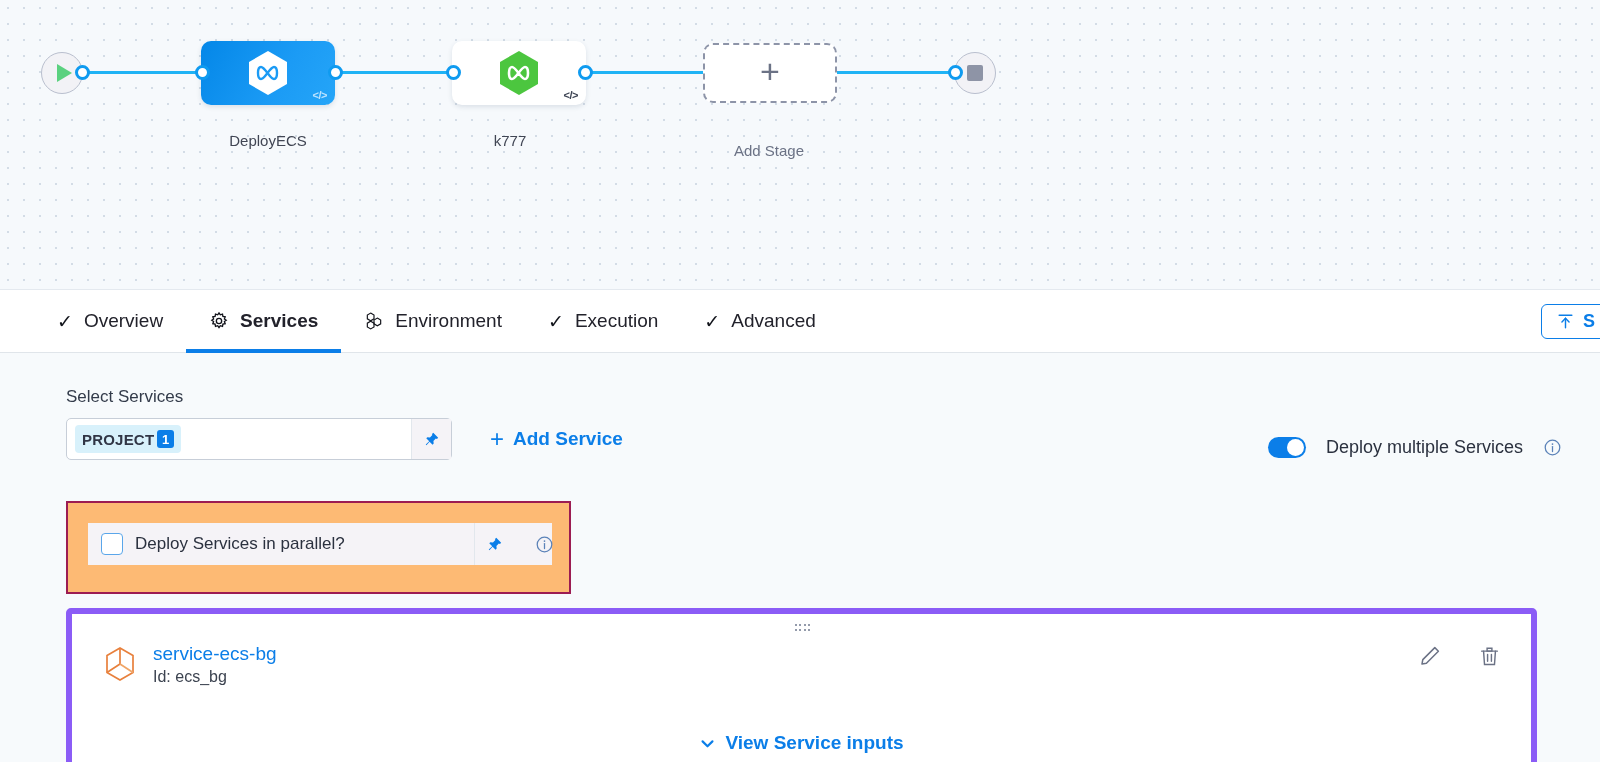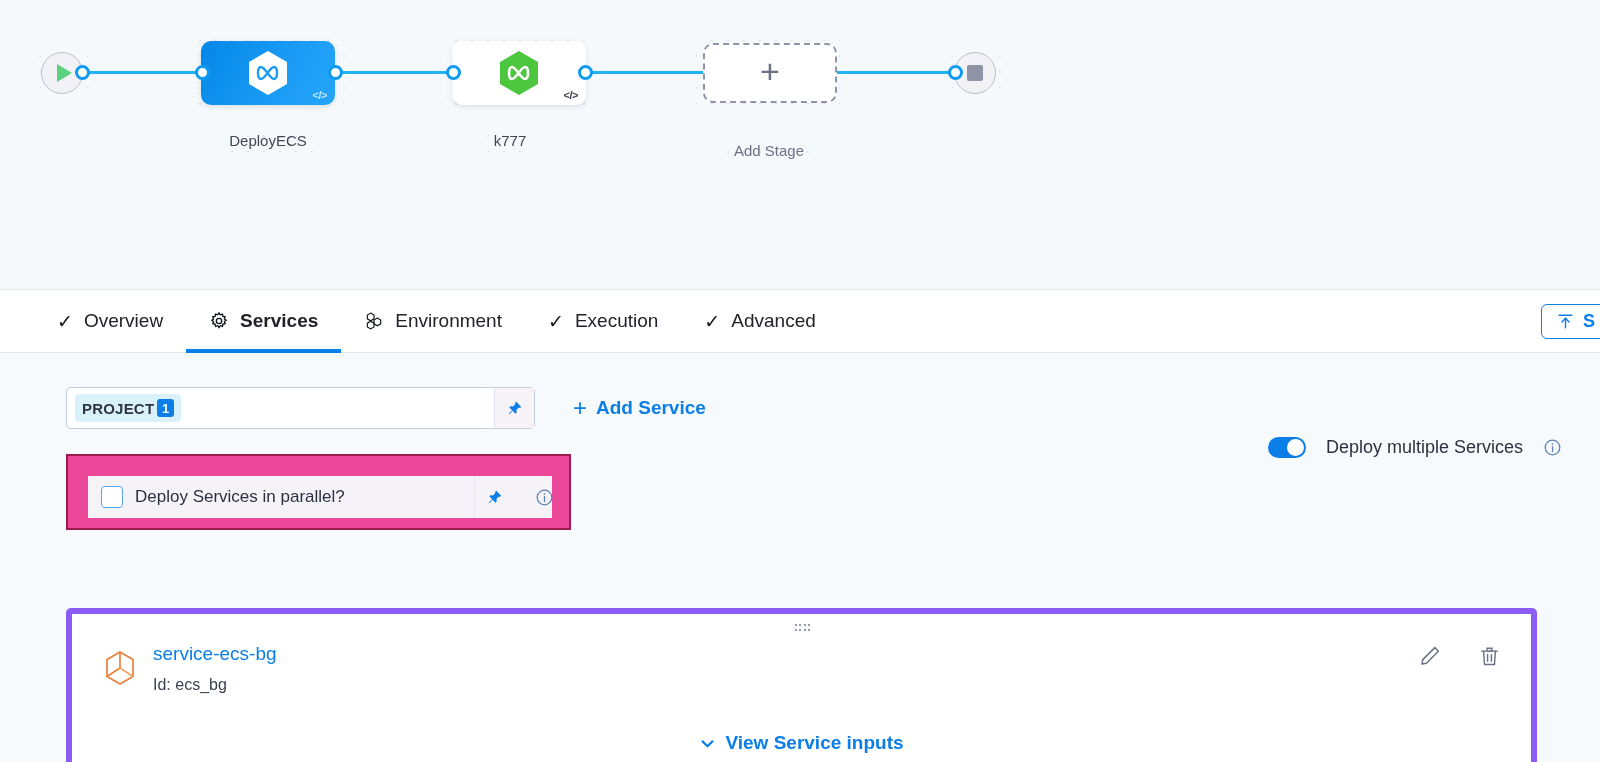"Select Services" div.section-title { html: none -> <div>Select Services</div> }
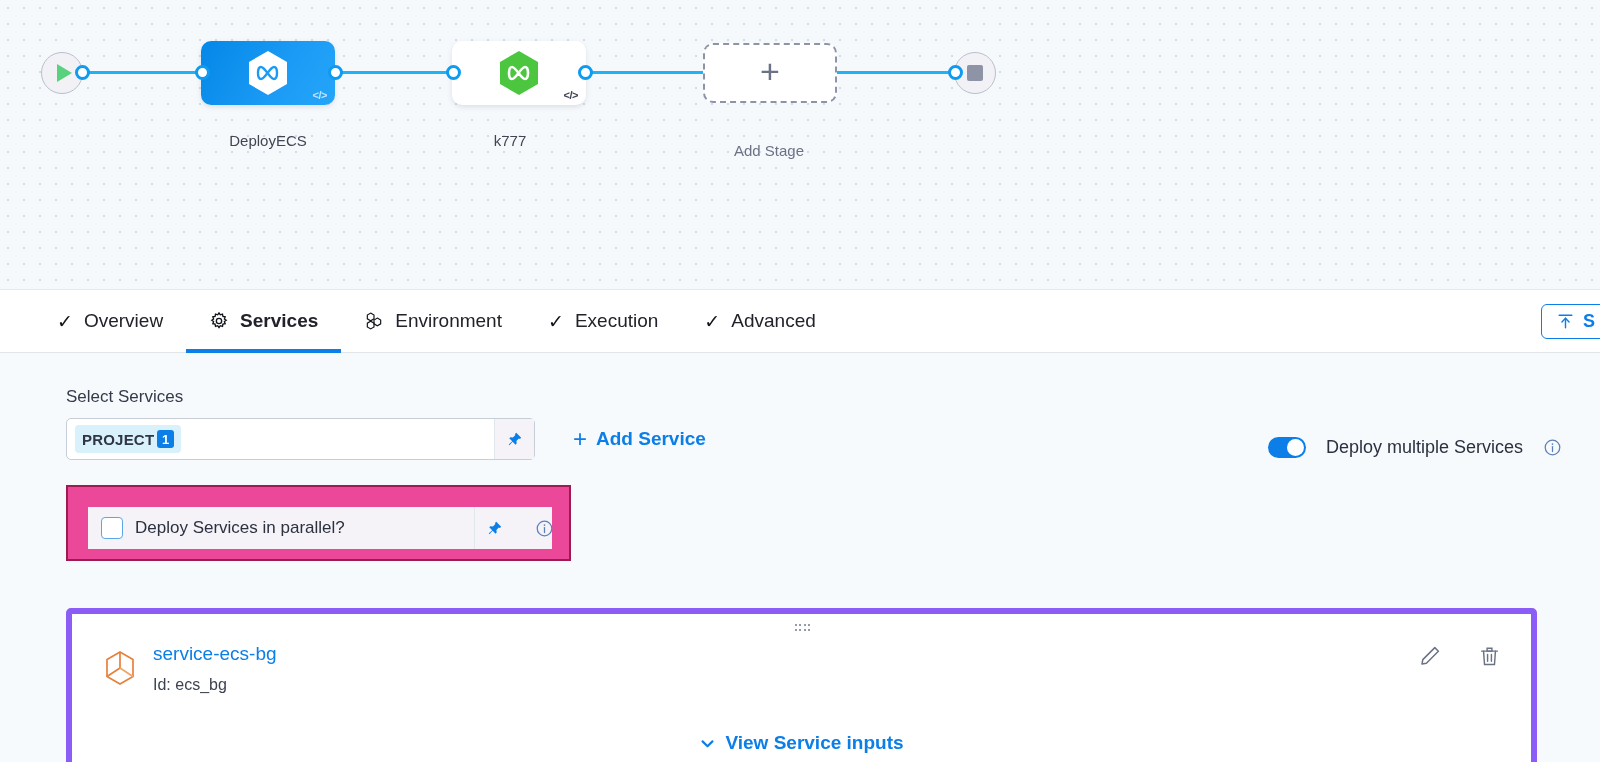"PROJECT" .multiselect { width: 469px -> 386px }
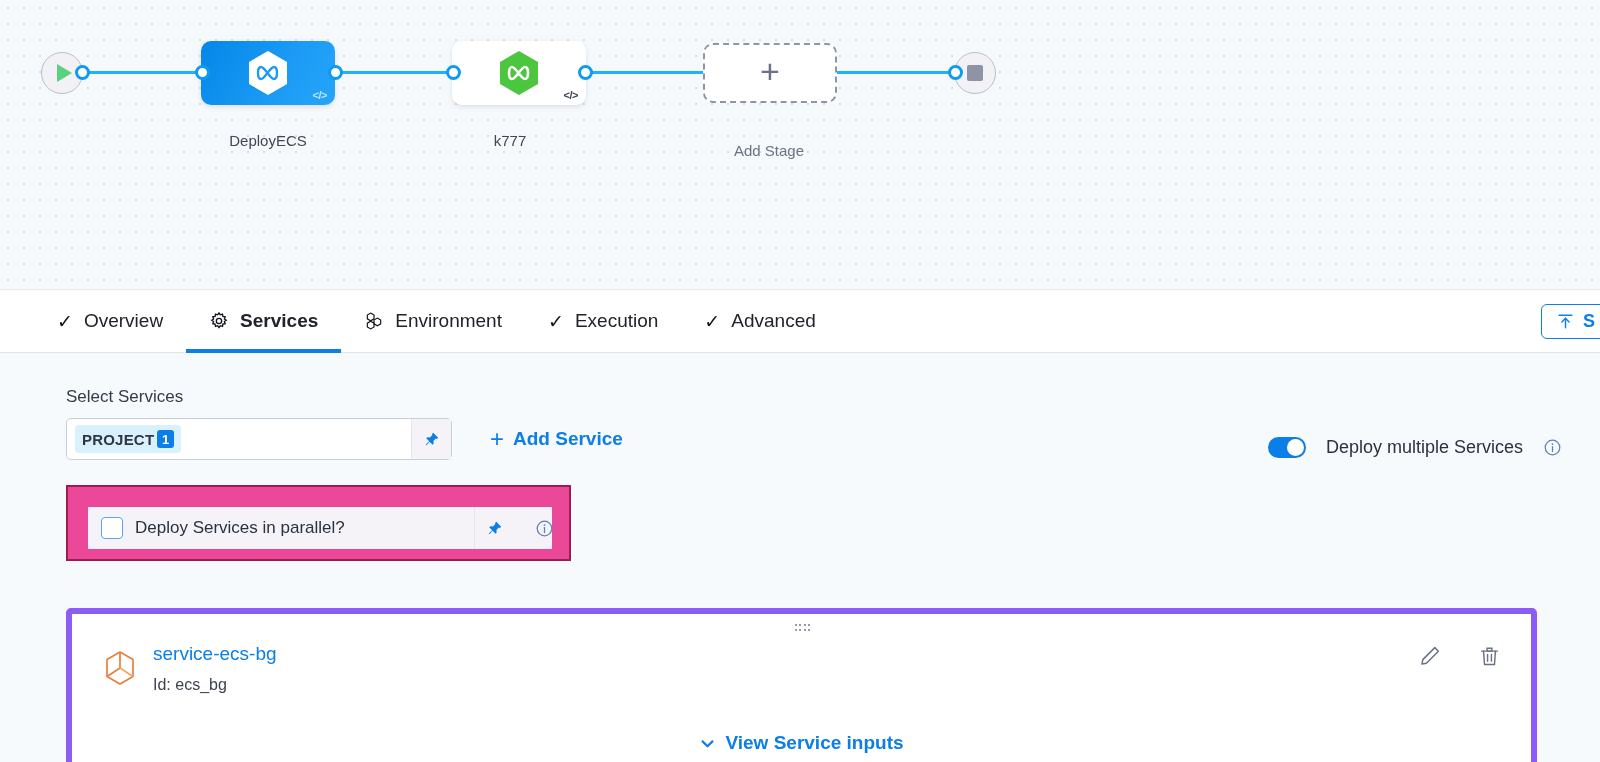"Deploy Services in parallel?" .highlight-box { background: #ec4899 -> #fdba74; height: 76px -> 93px; margin-top: 25px -> 41px }
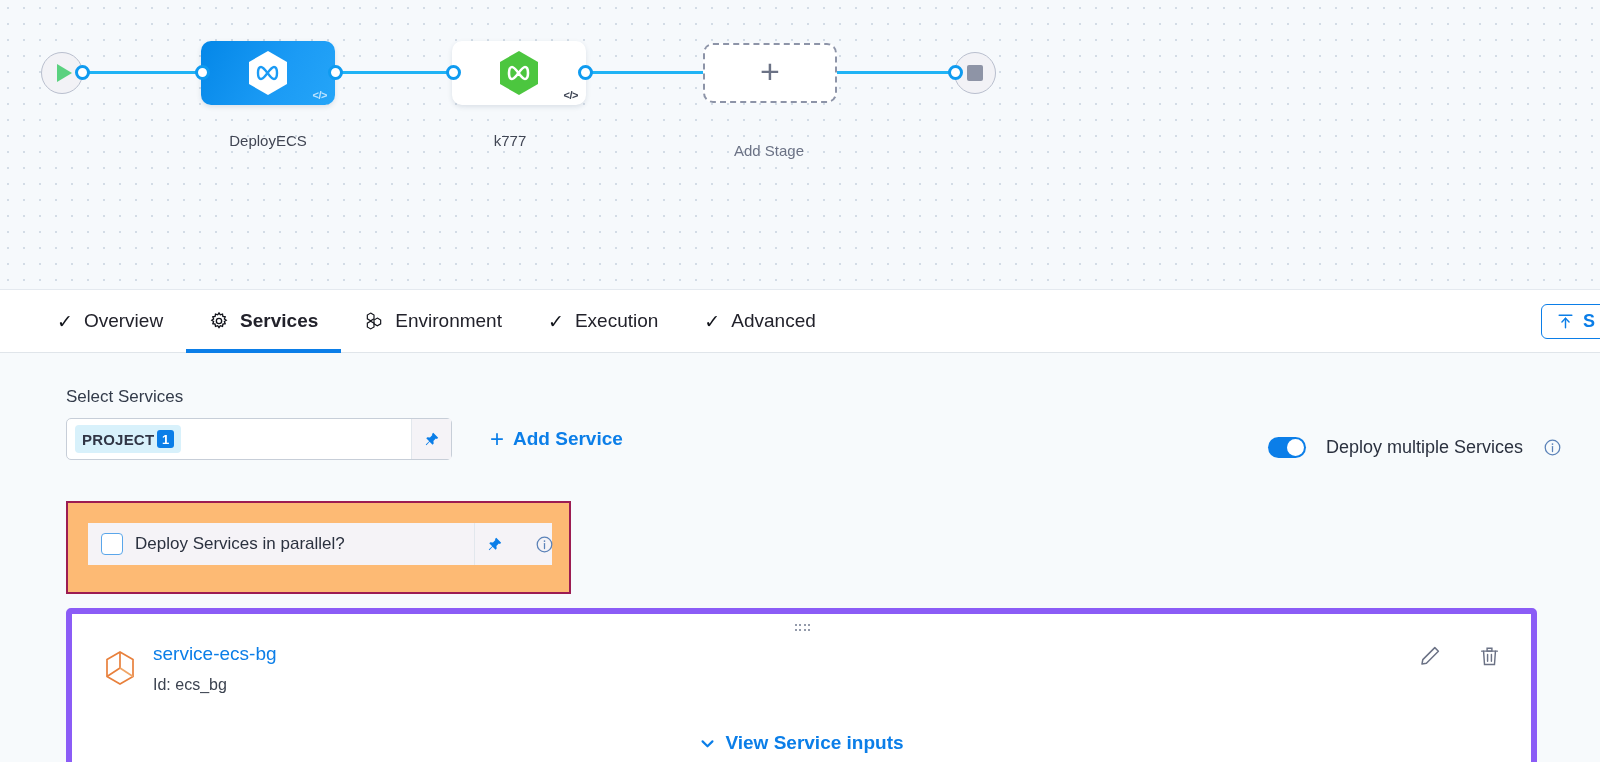"Id: ecs_bg" .svc-id { margin-top: 10px -> 2px }
